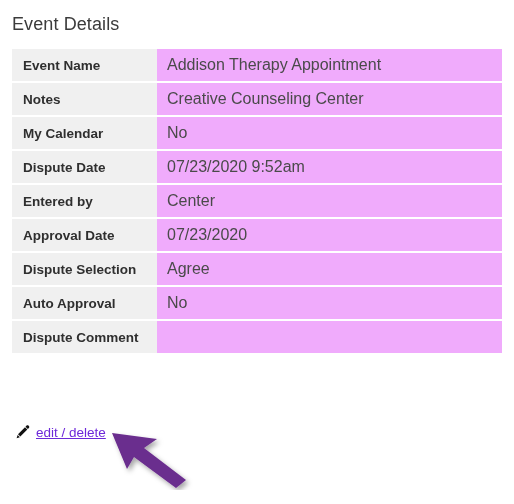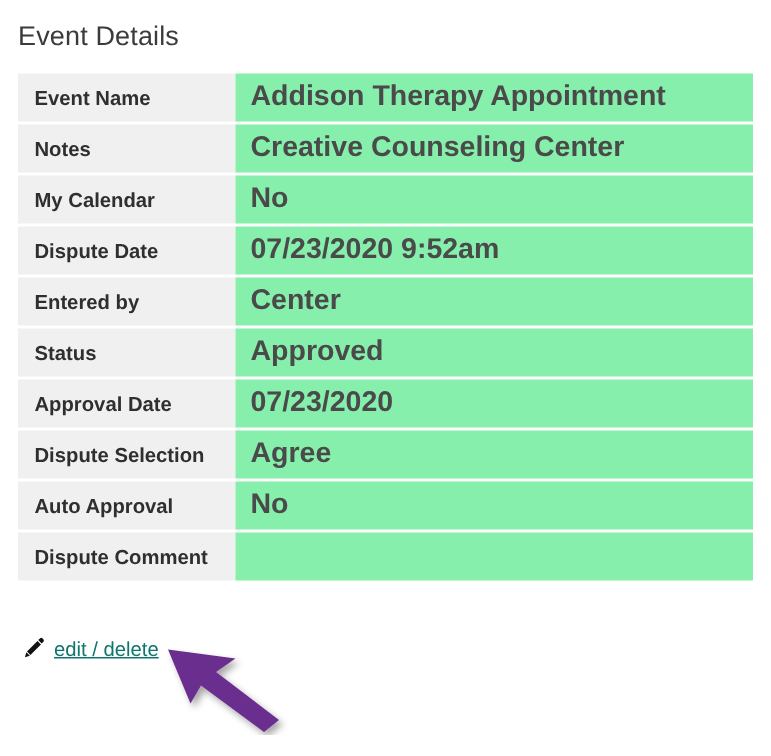"Addison Therapy Appointment" .cell-value { background: #86efac -> #f0abfc; font-size: 19px -> 16px; font-weight: 700 -> 400 }
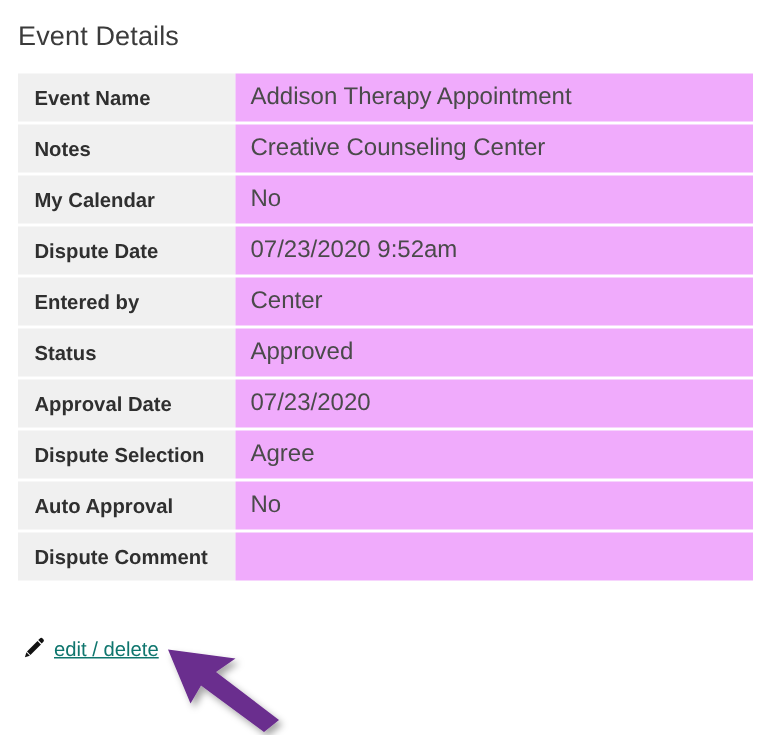"Status" tr { html: <tr> <td>Status</td> <td>Approved</td> </tr> -> none }
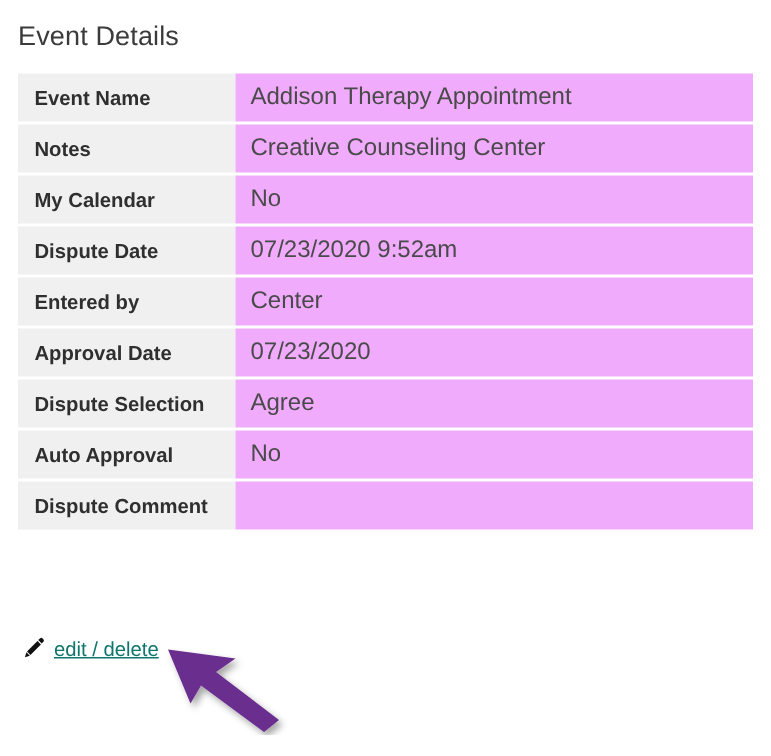"edit / delete" .edit-link { color: #0f766e -> #6d28d9 }
